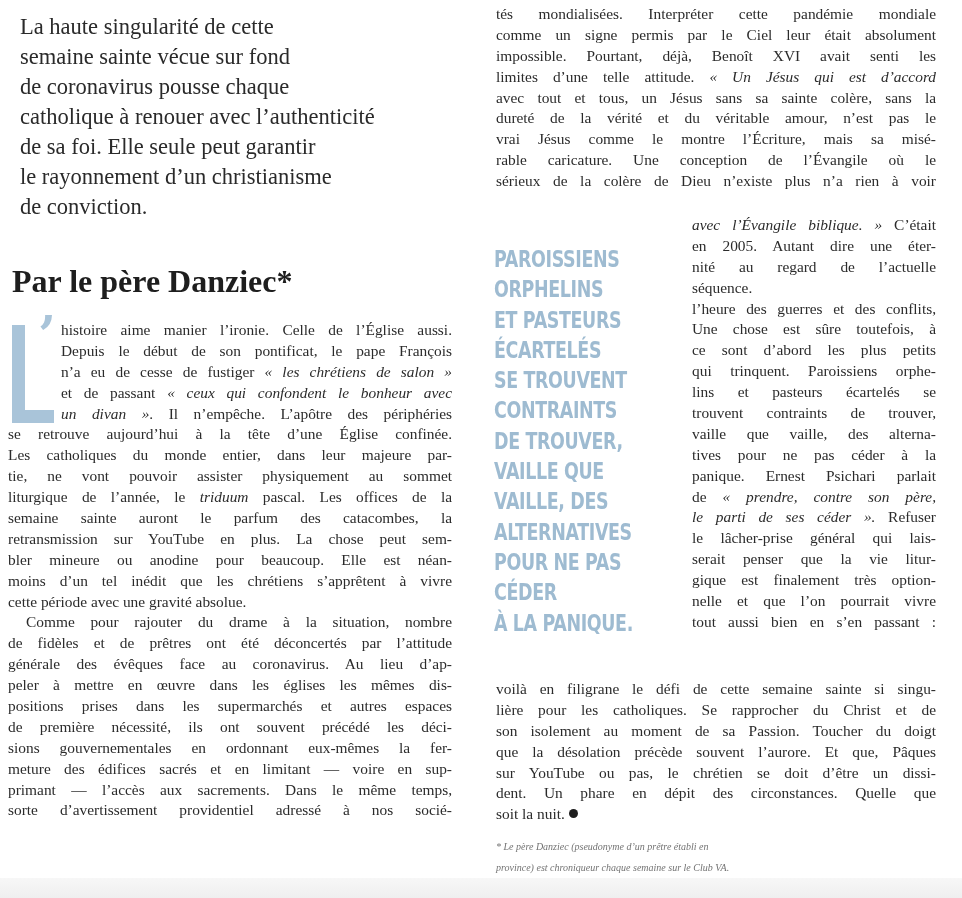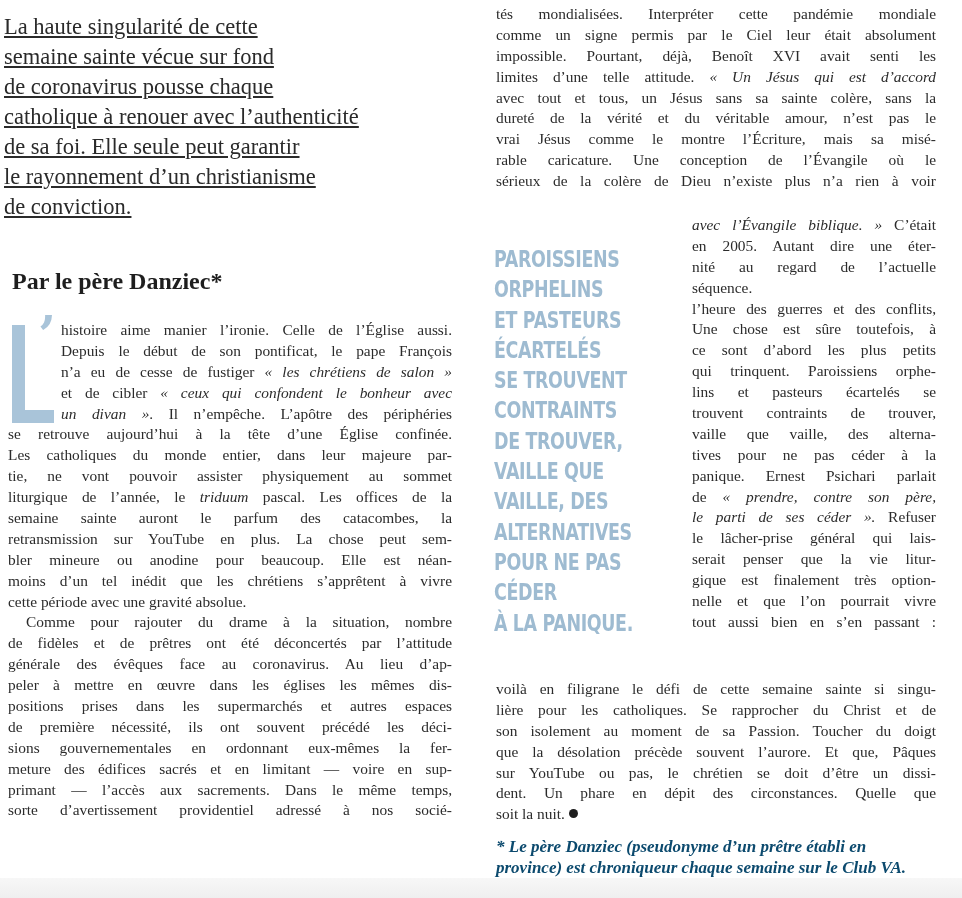"La haute singularité de cette" .lead { left: 4px -> 20px; text-decoration: underline -> none }
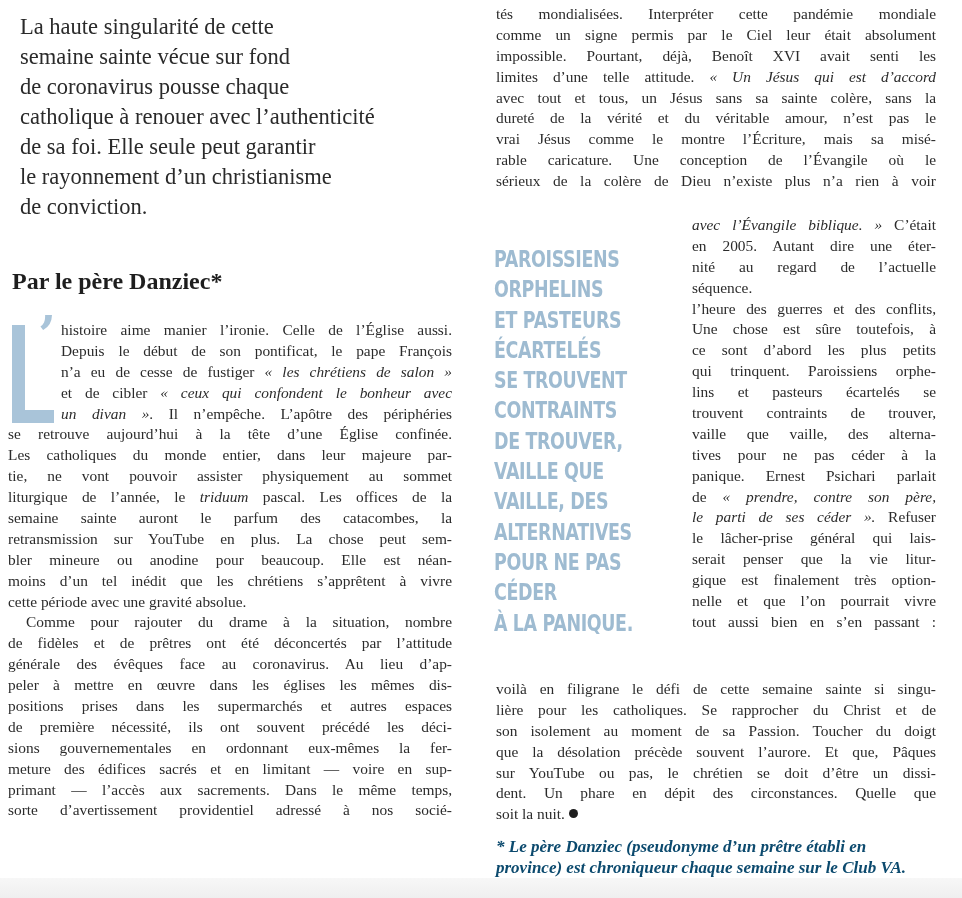"Par le père Danziec*" .byline { font-size: 24px -> 32px }
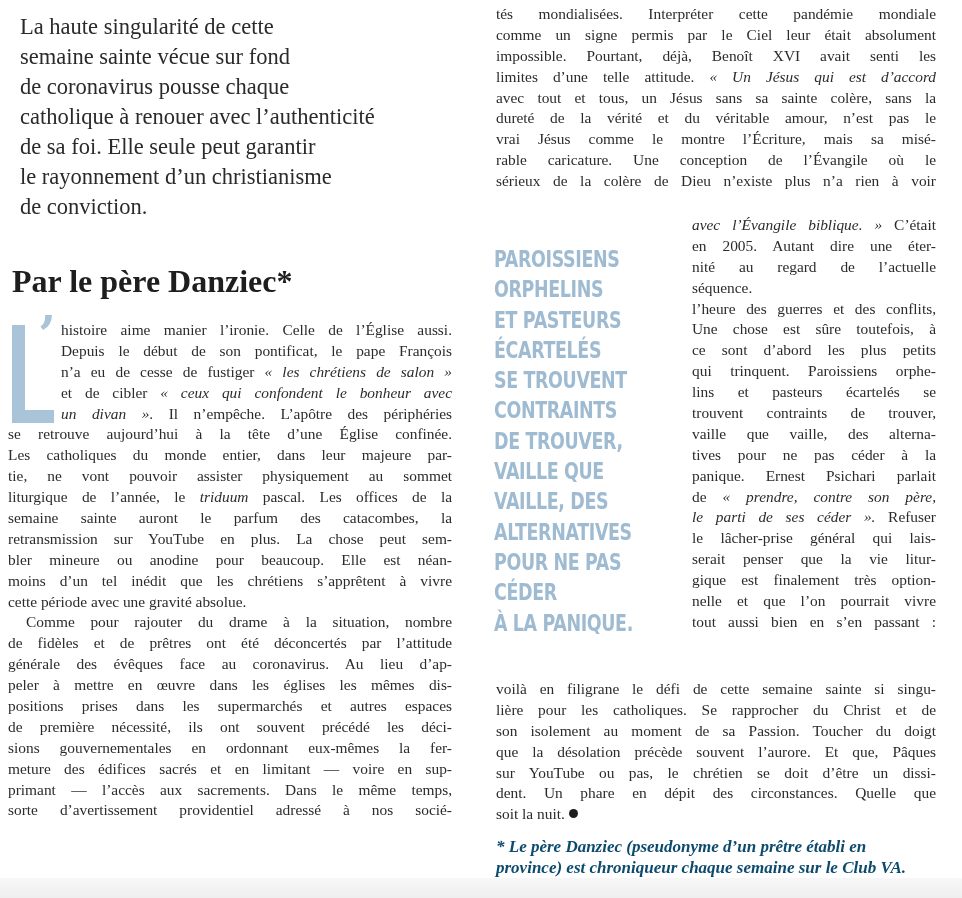"et de cibler" span { text: cibler -> passant }
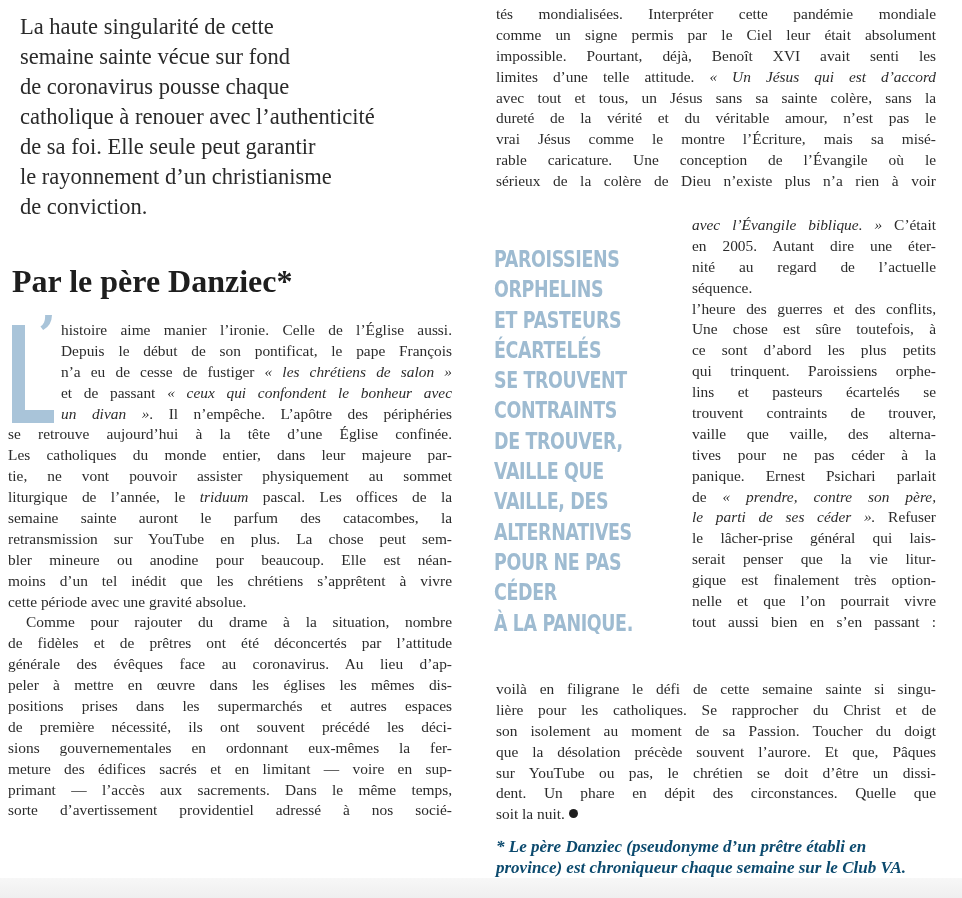"* Le père Danziec (pseudonyme" .footnote .ln { color: #0c4a6e -> #737373; font-size: 17px -> 10px; font-weight: bold -> normal }
